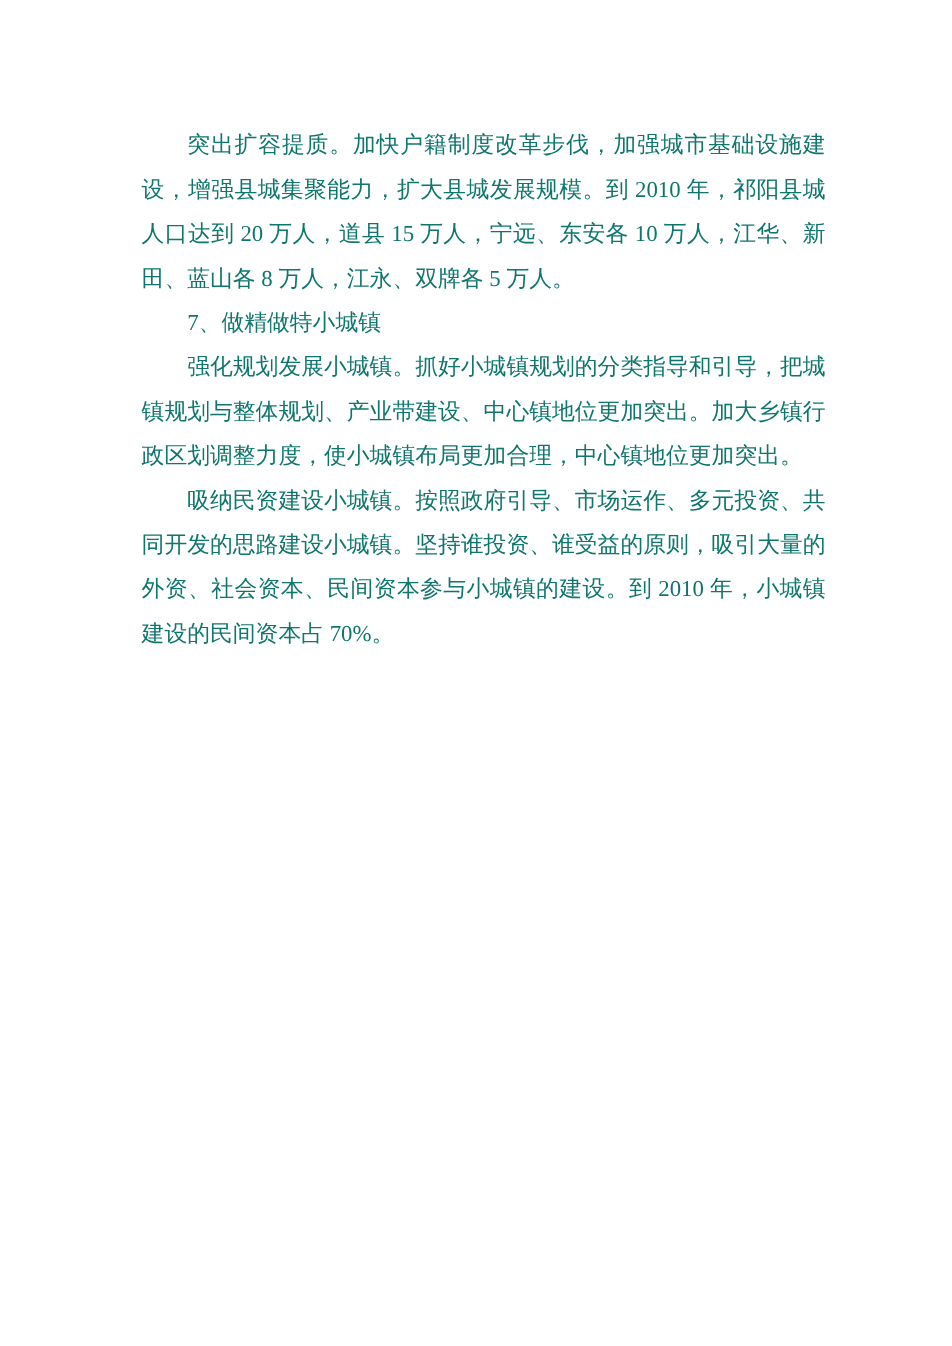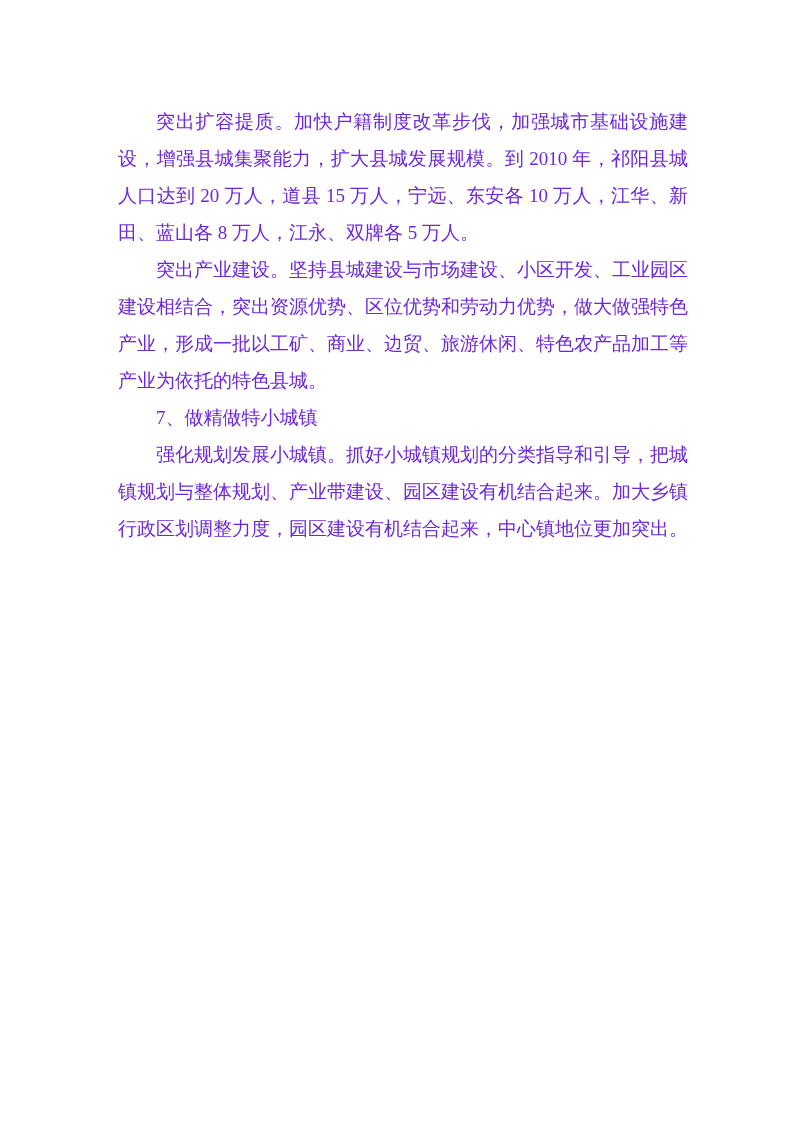"突出扩容提质。加快户籍制度改革步伐，加强城市基础设施建设，增强县城集聚能力，扩大" p.para { color: #6d28d9 -> #0f766e }
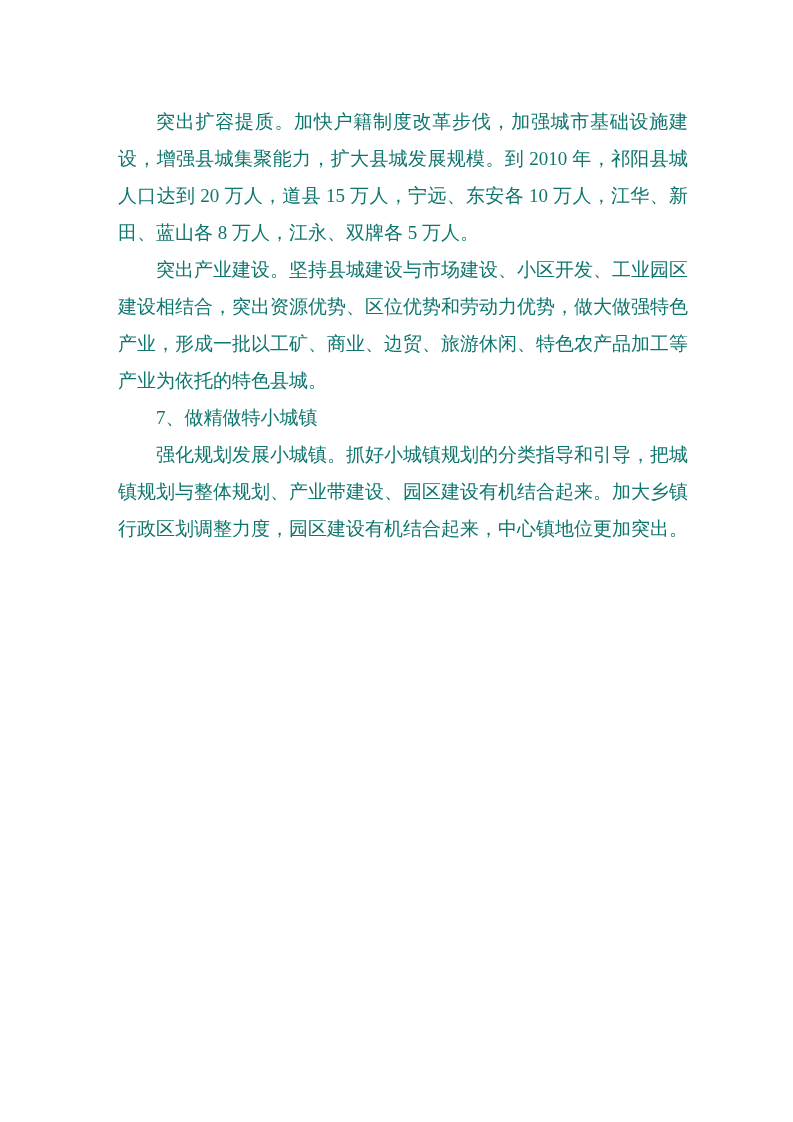"突出产业建设。坚持县城建设与市场建设、小区开发、工业园区建设相结合，突出资源优势" p.para { html: <p>突出产业建设。坚持县城建设与市场建设、小区开发、工业园区建设相结合，突出资源优势、区位优势和劳动力优势，做大做强特色产业，形成一批以工矿、商业、边贸、旅游休闲、特色农产品加工等产业为依托的特色县城。</p> -> none }
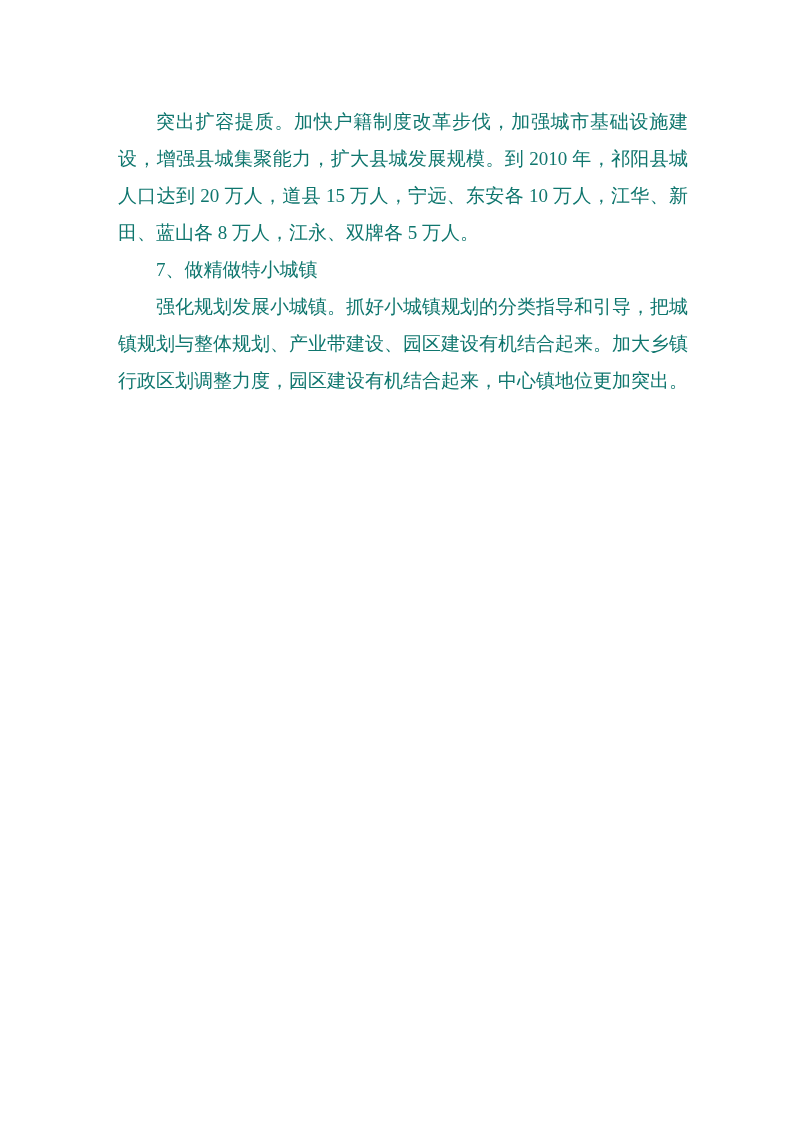"强化规划发展小城镇。抓好小城镇规划的分类指导和引导，把城镇规划与整体规划、产业带" p.para { text: 园区建设有机结合起来。加大乡镇行政区划调整力度，园区建设有机结合起来 -> 中心镇地位更加突出。加大乡镇行政区划调整力度，使小城镇布局更加合理 }
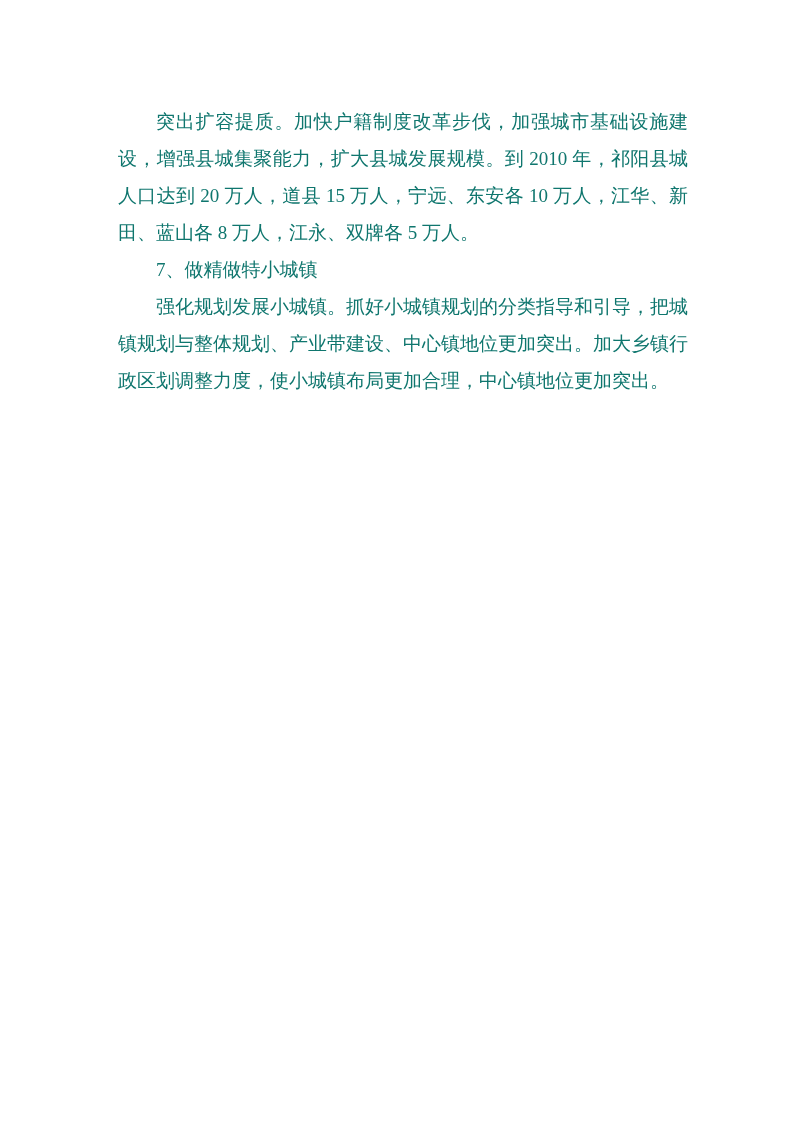"吸纳民资建设小城镇。按照政府引导、市场运作、多元投资、共同开发的思路建设小城镇。" p.para { html: none -> <p>吸纳民资建设小城镇。按照政府引导、市场运作、多元投资、共同开发的思路建设小城镇。坚持谁投资、谁受益的原则，吸引大量的外资、社会资本、民间资本参与小城镇的建设。到 2010 年，小城镇建设的民间资本占 70%。</p> }
